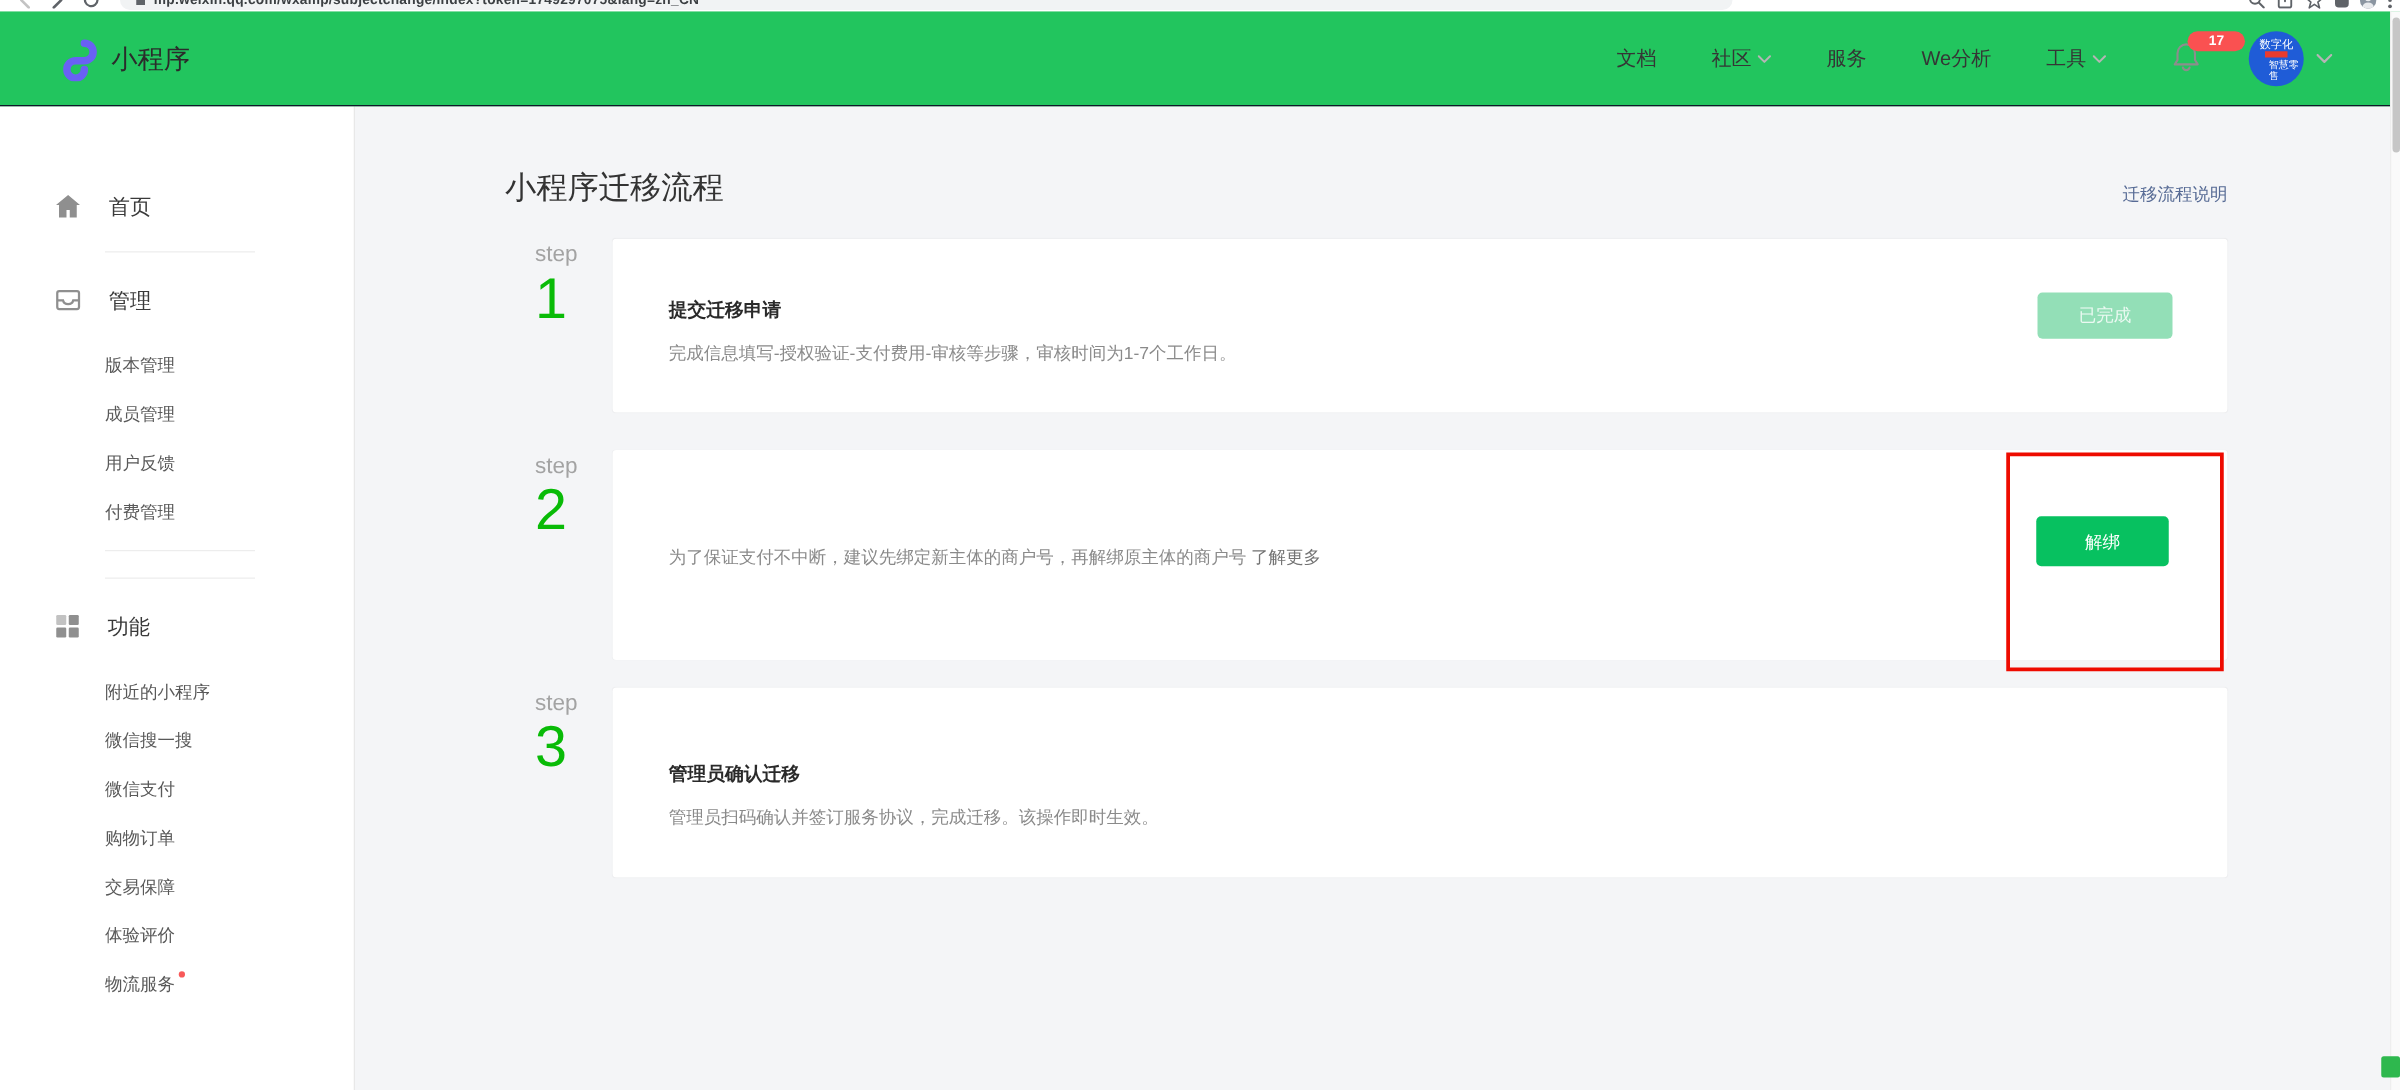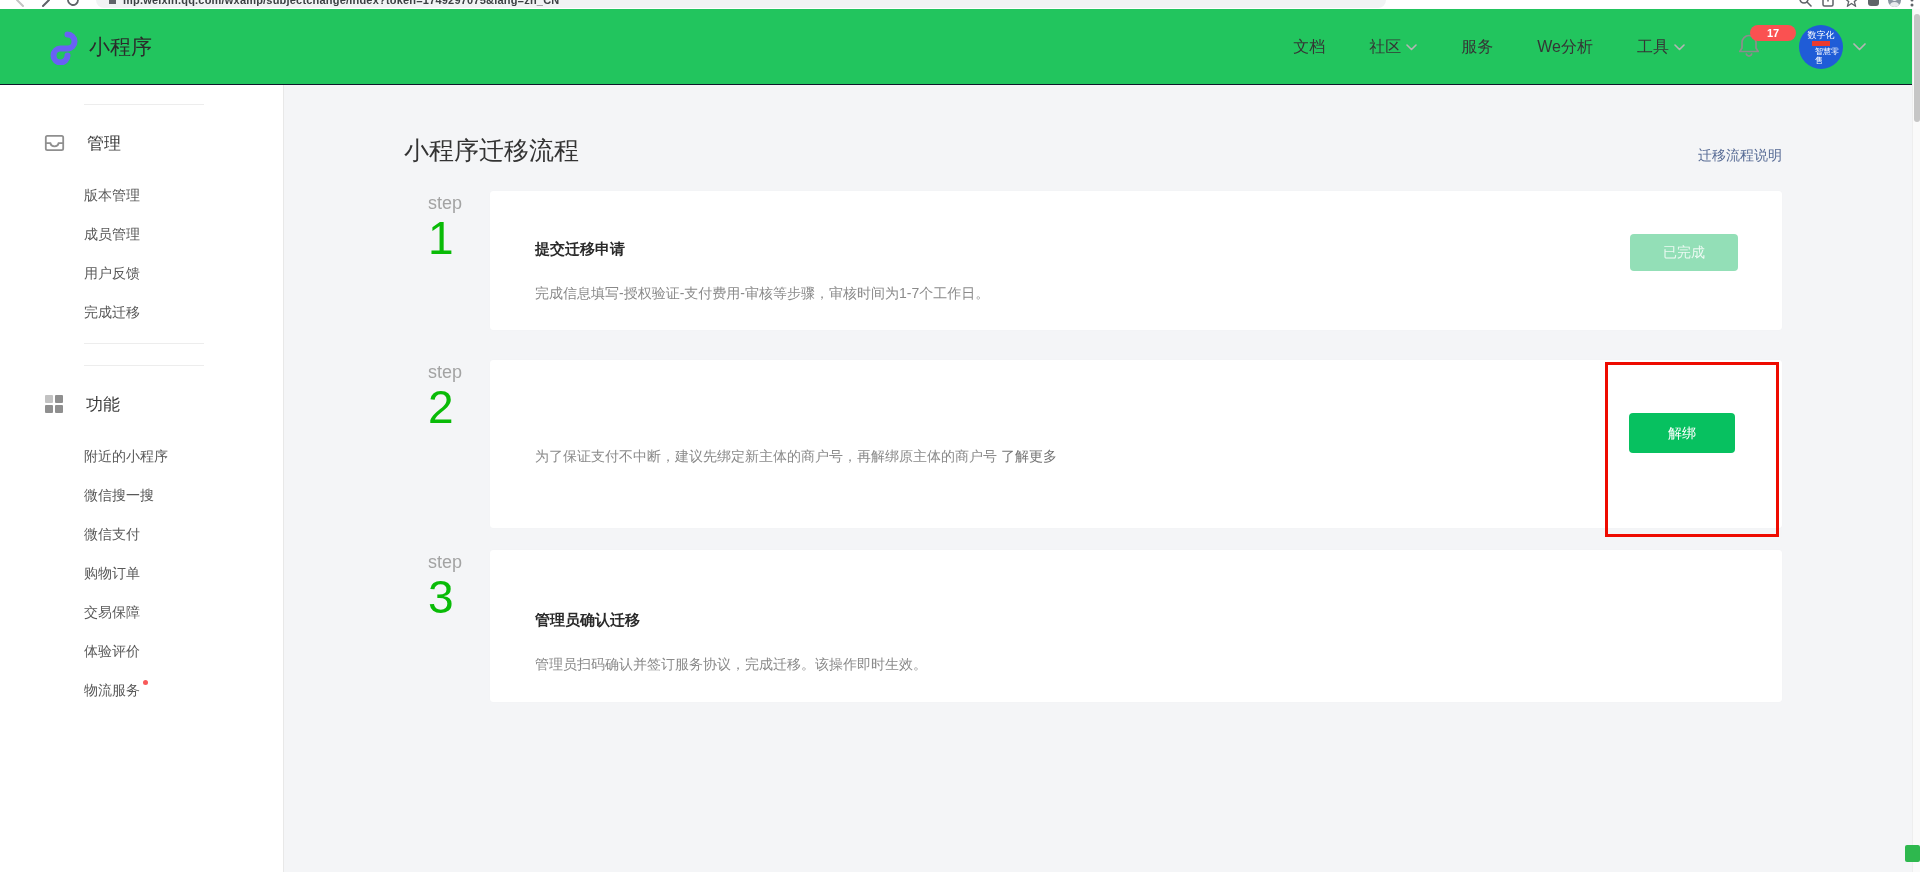"首页" div.side-head { html: none -> <div> <svg> <path></path> </svg> <span>首页</span> </div> }
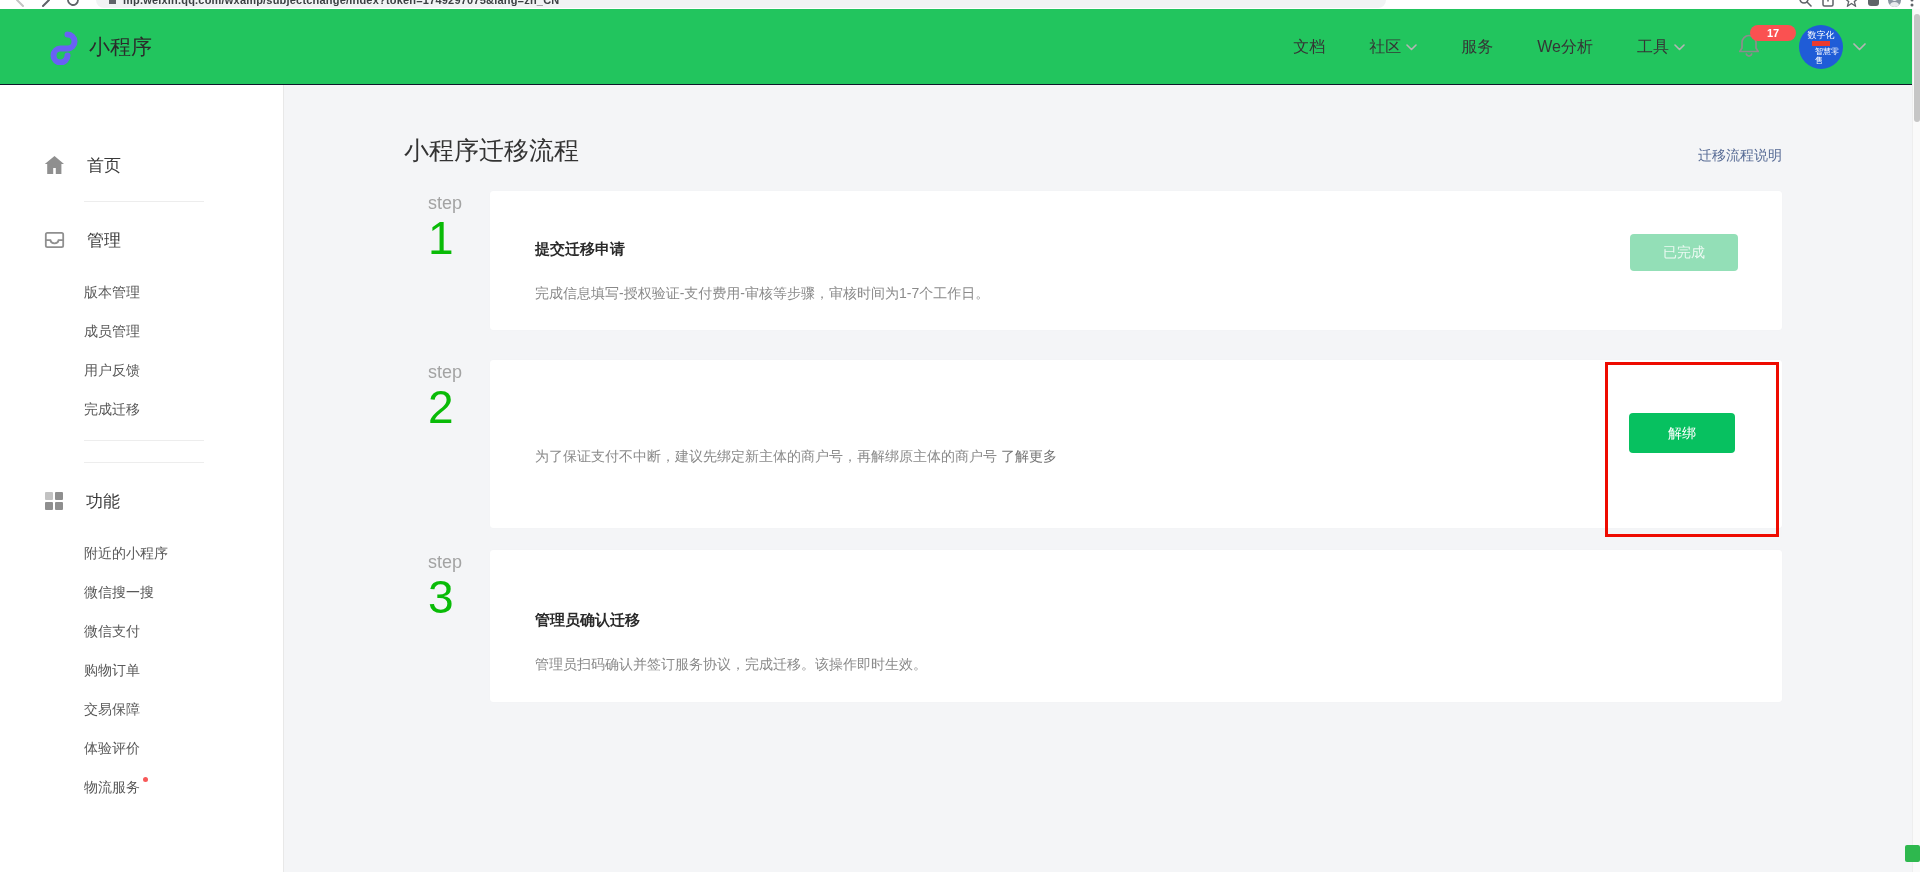"完成信息填写-授权验证-支付费用-审核等步骤，审核时间为1-7个工作日。" .card-desc { margin-top: 24px -> 13px }
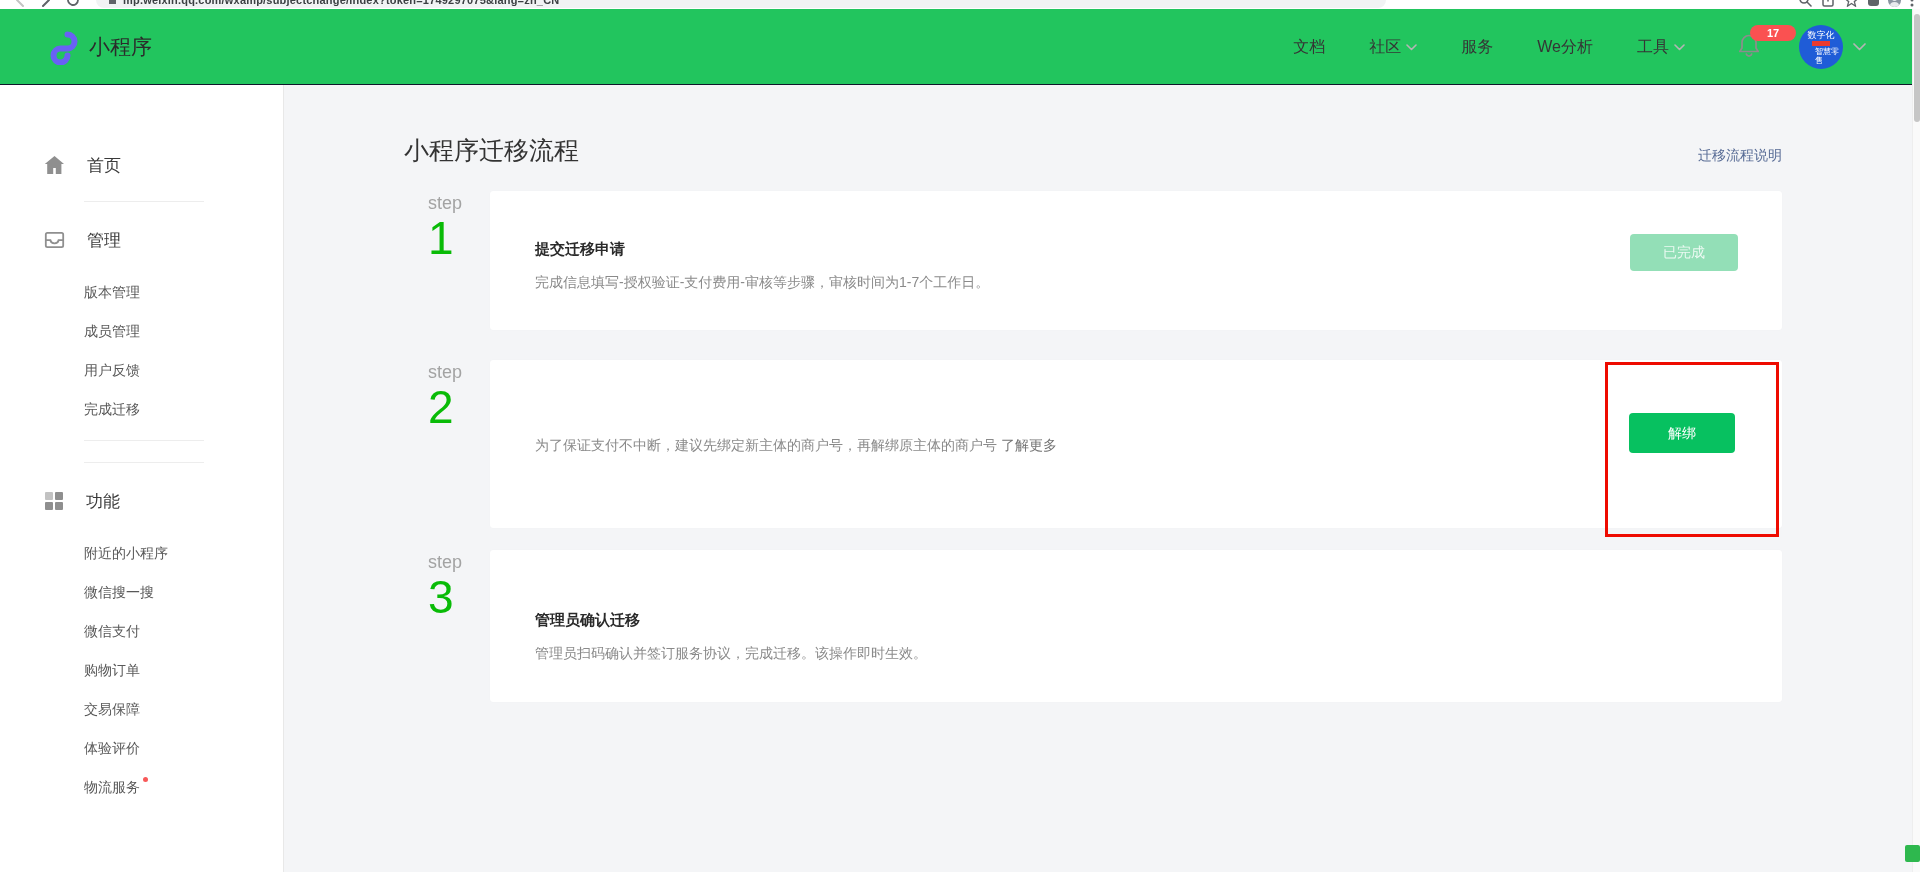"完成迁移" div.side-sub { text: 完成迁移 -> 付费管理 }
